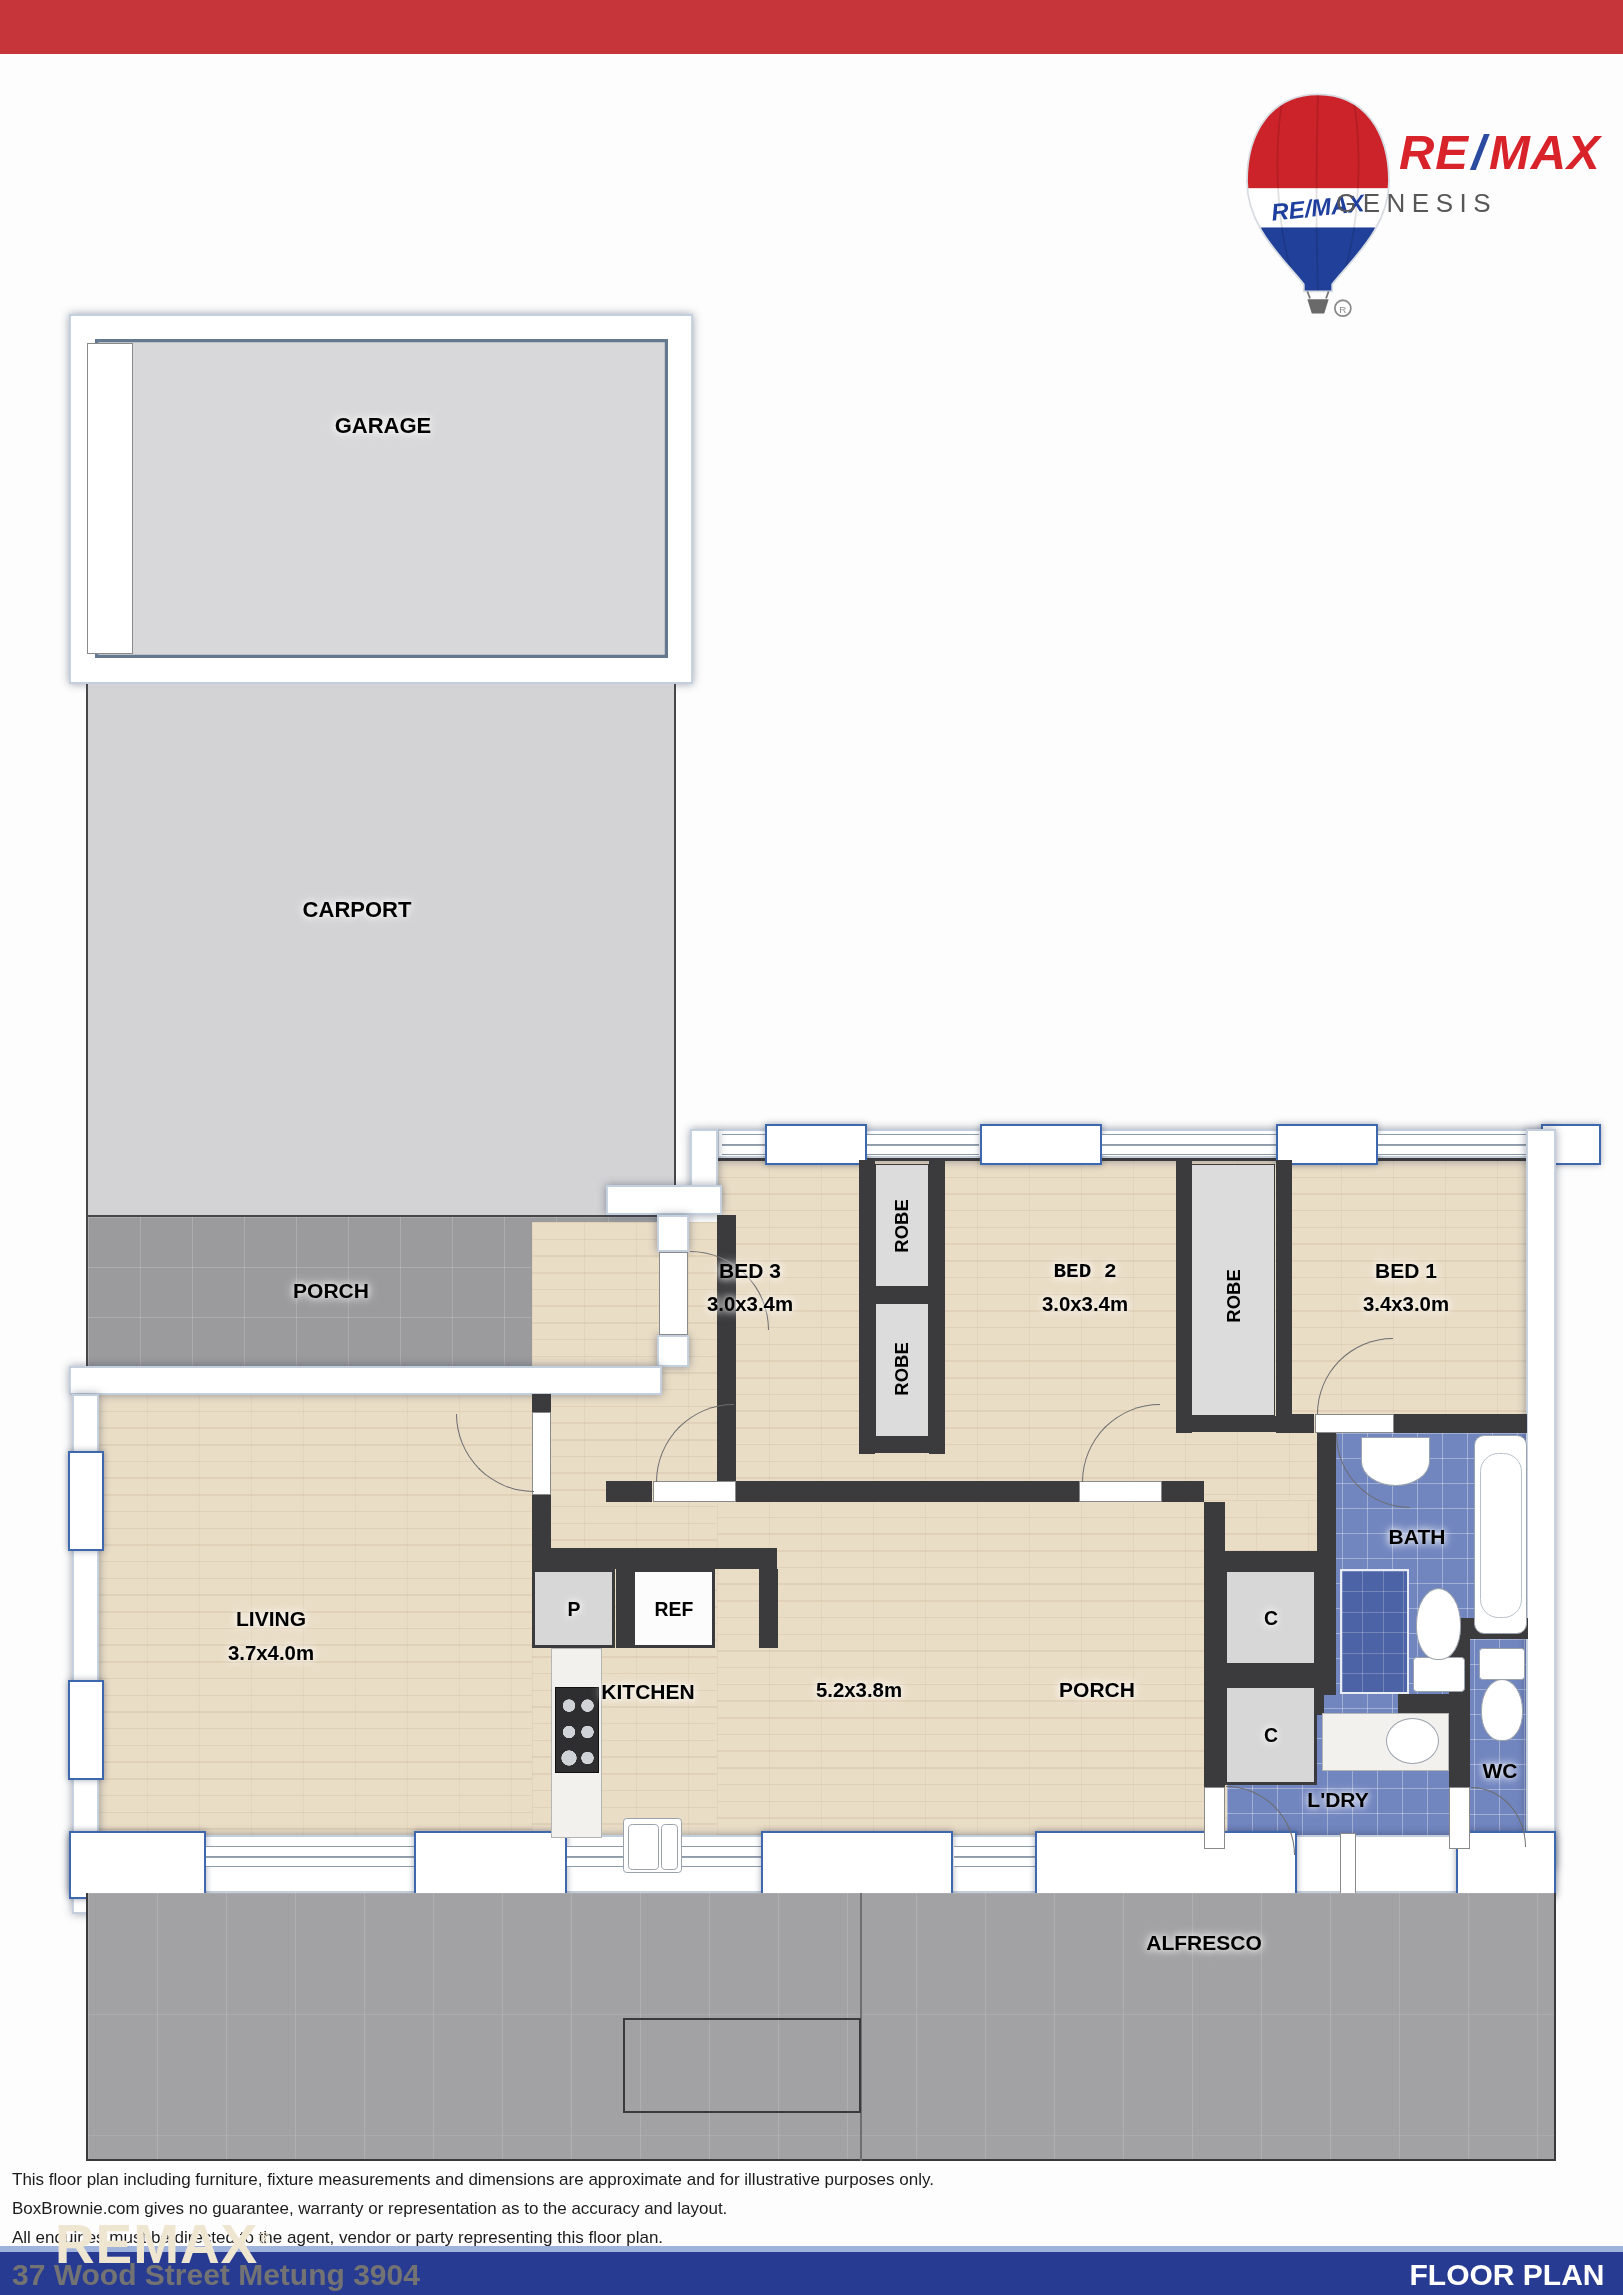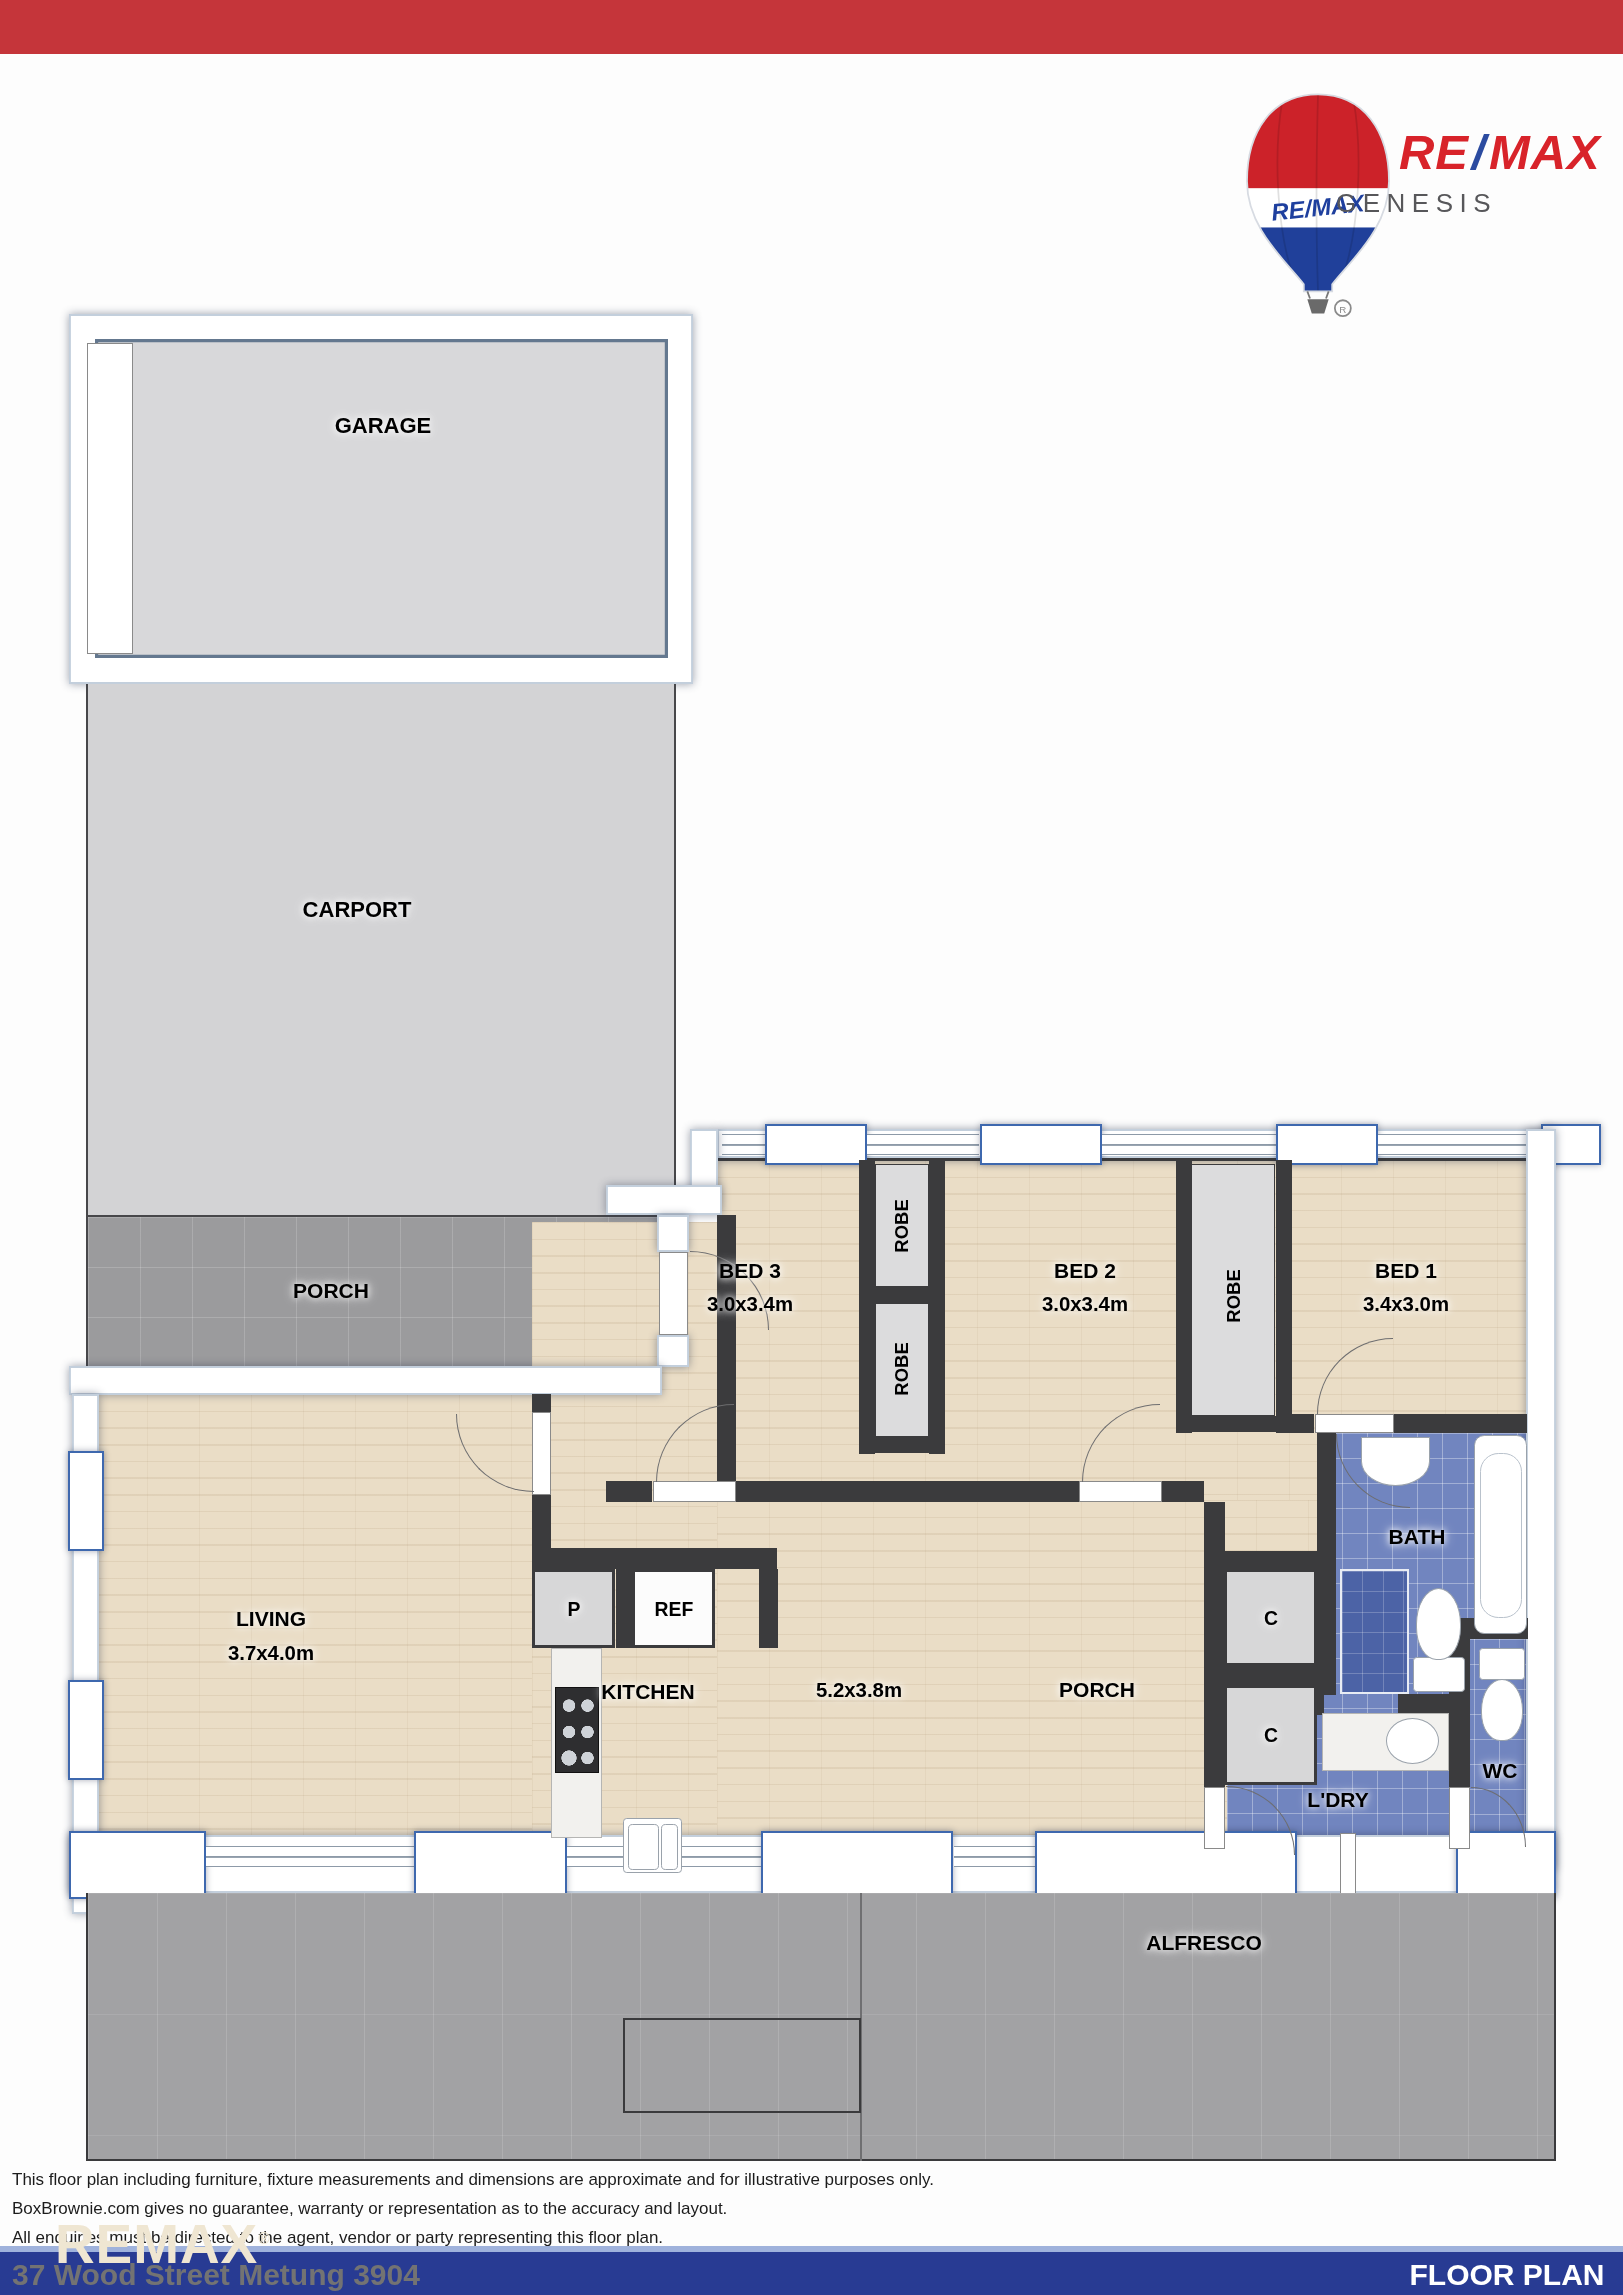"BED 2" div.lbl { font-family: none -> Liberation Mono, monospace }
